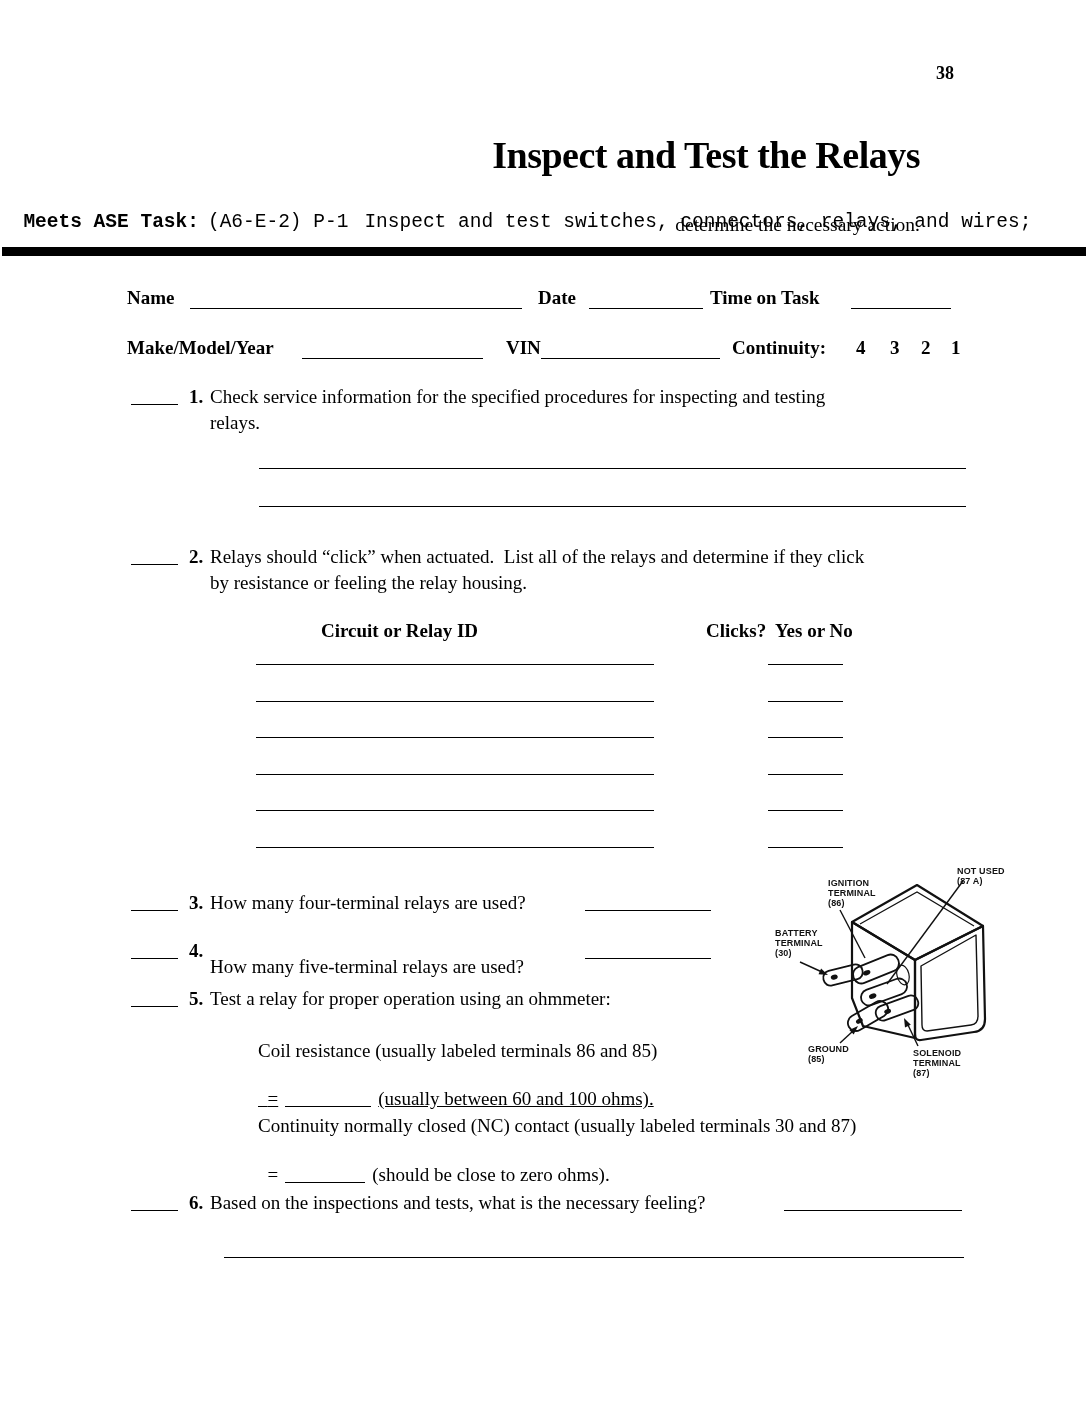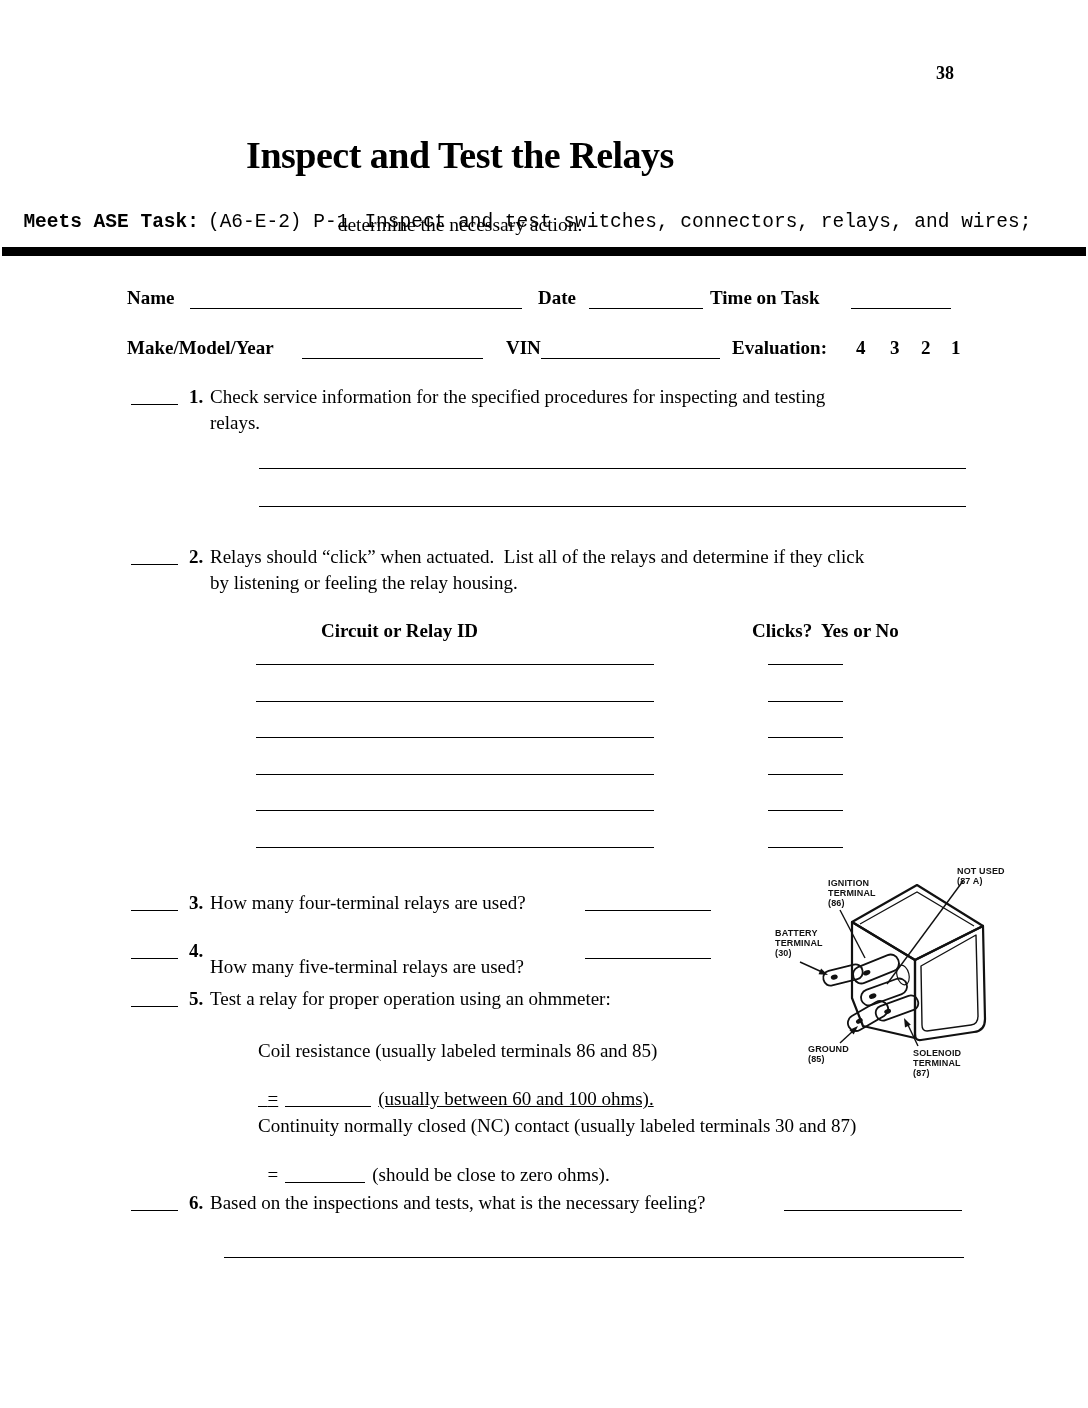"Inspect and Test the Relays" .center { text-align: center -> right }
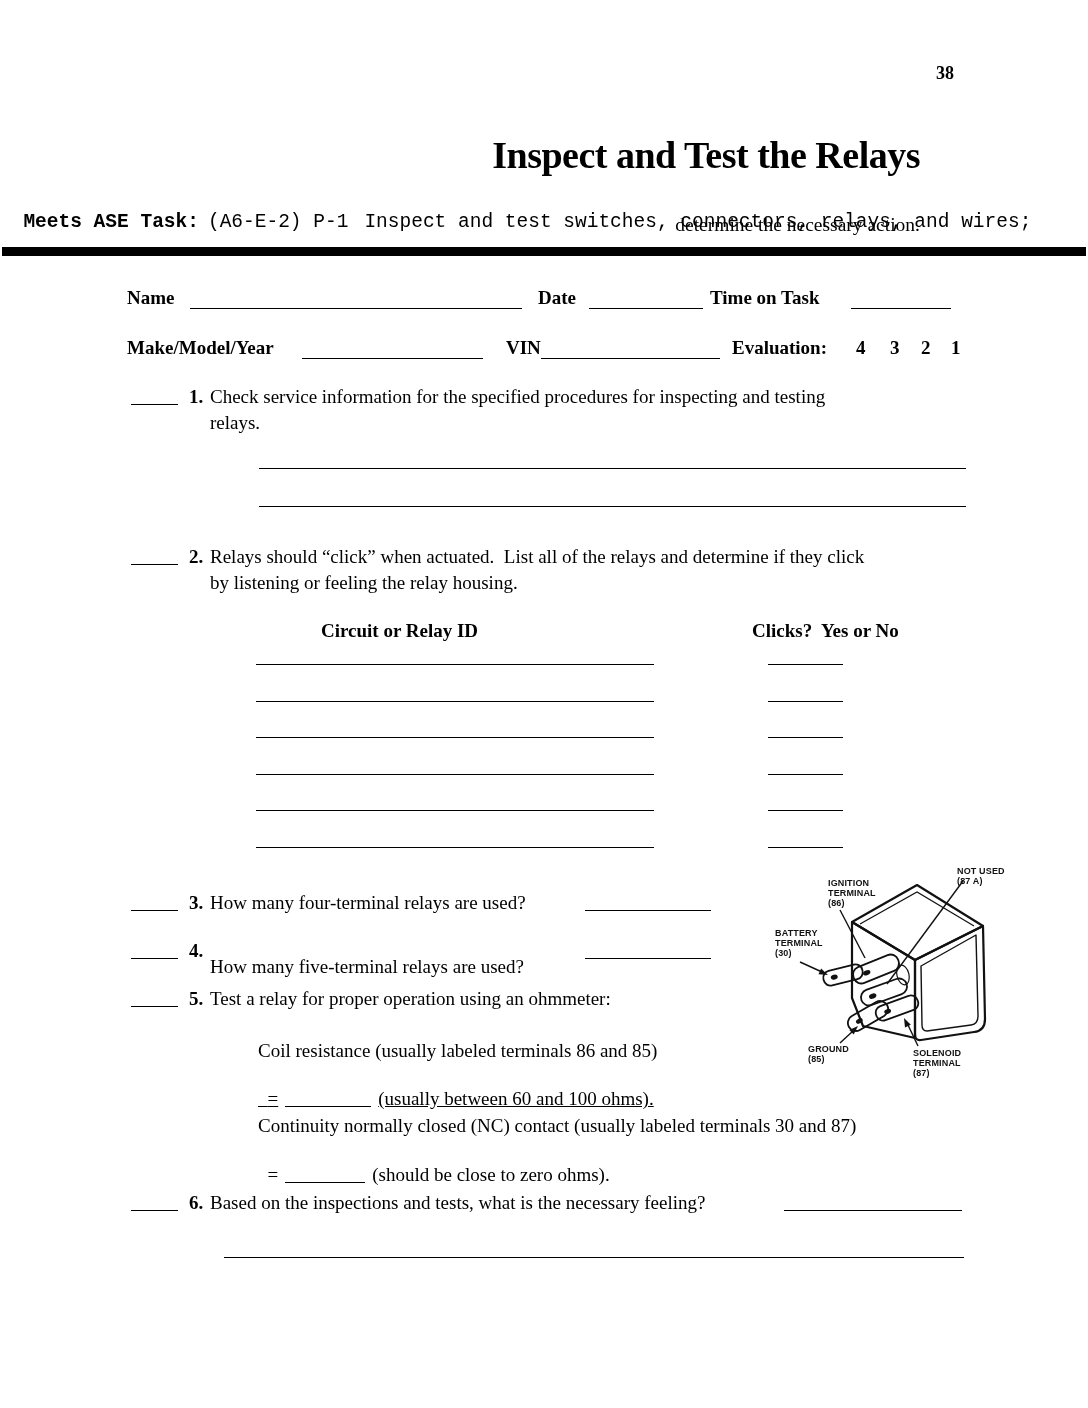"Evaluation:" span.abs { text: Evaluation -> Continuity }
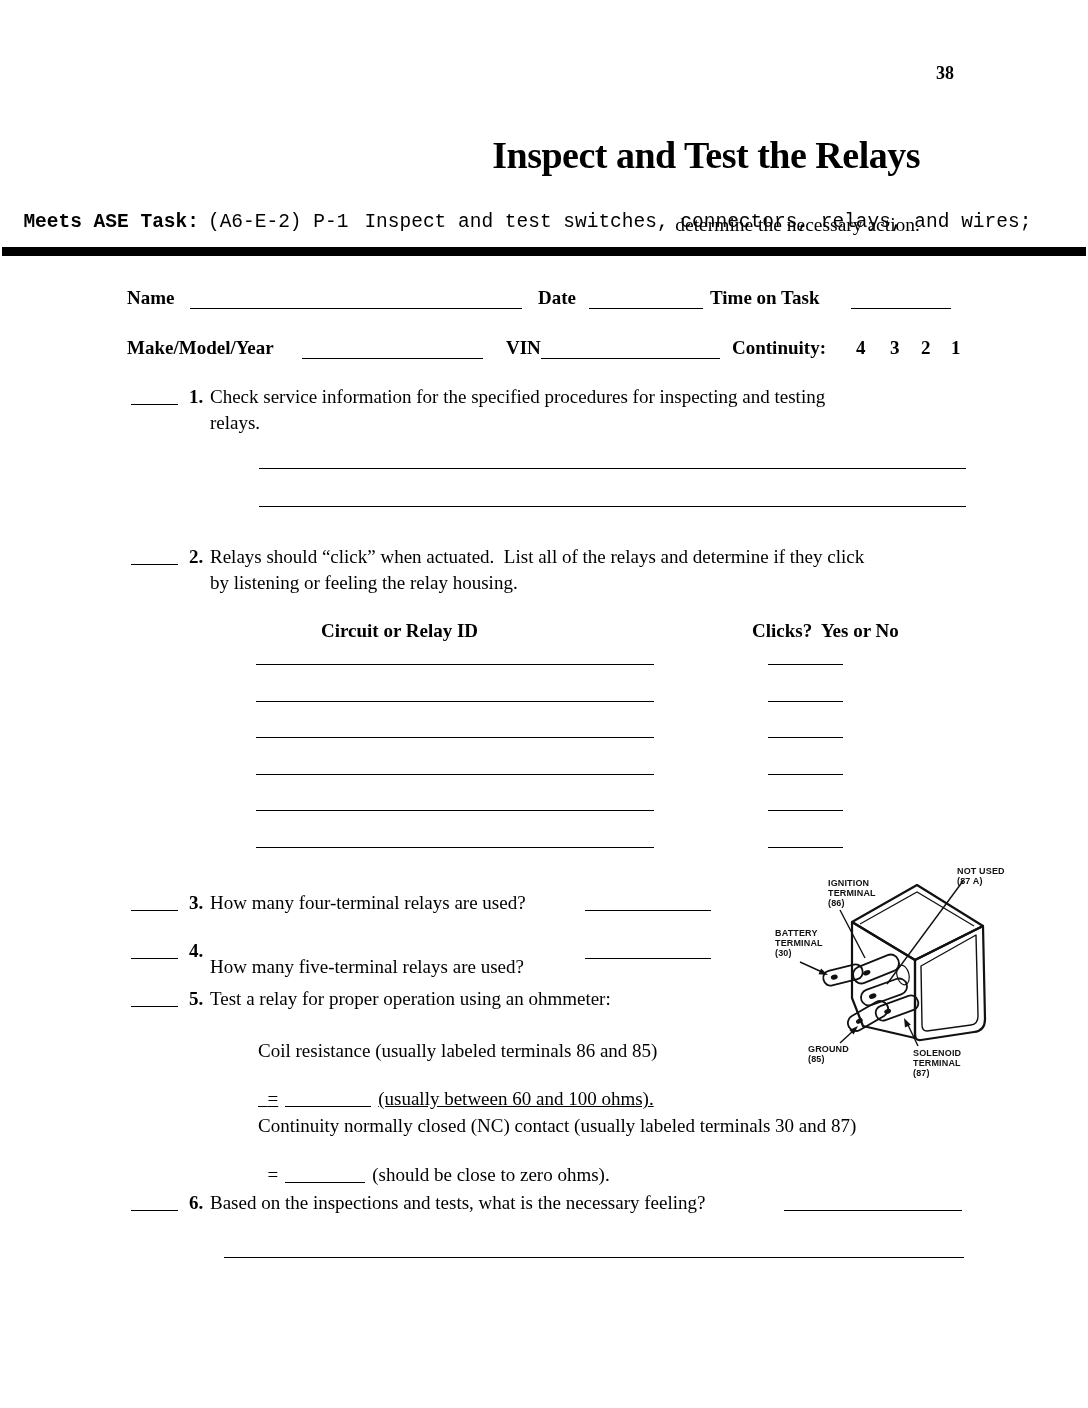"by listening or feeling the" span.abs { text: listening -> resistance }
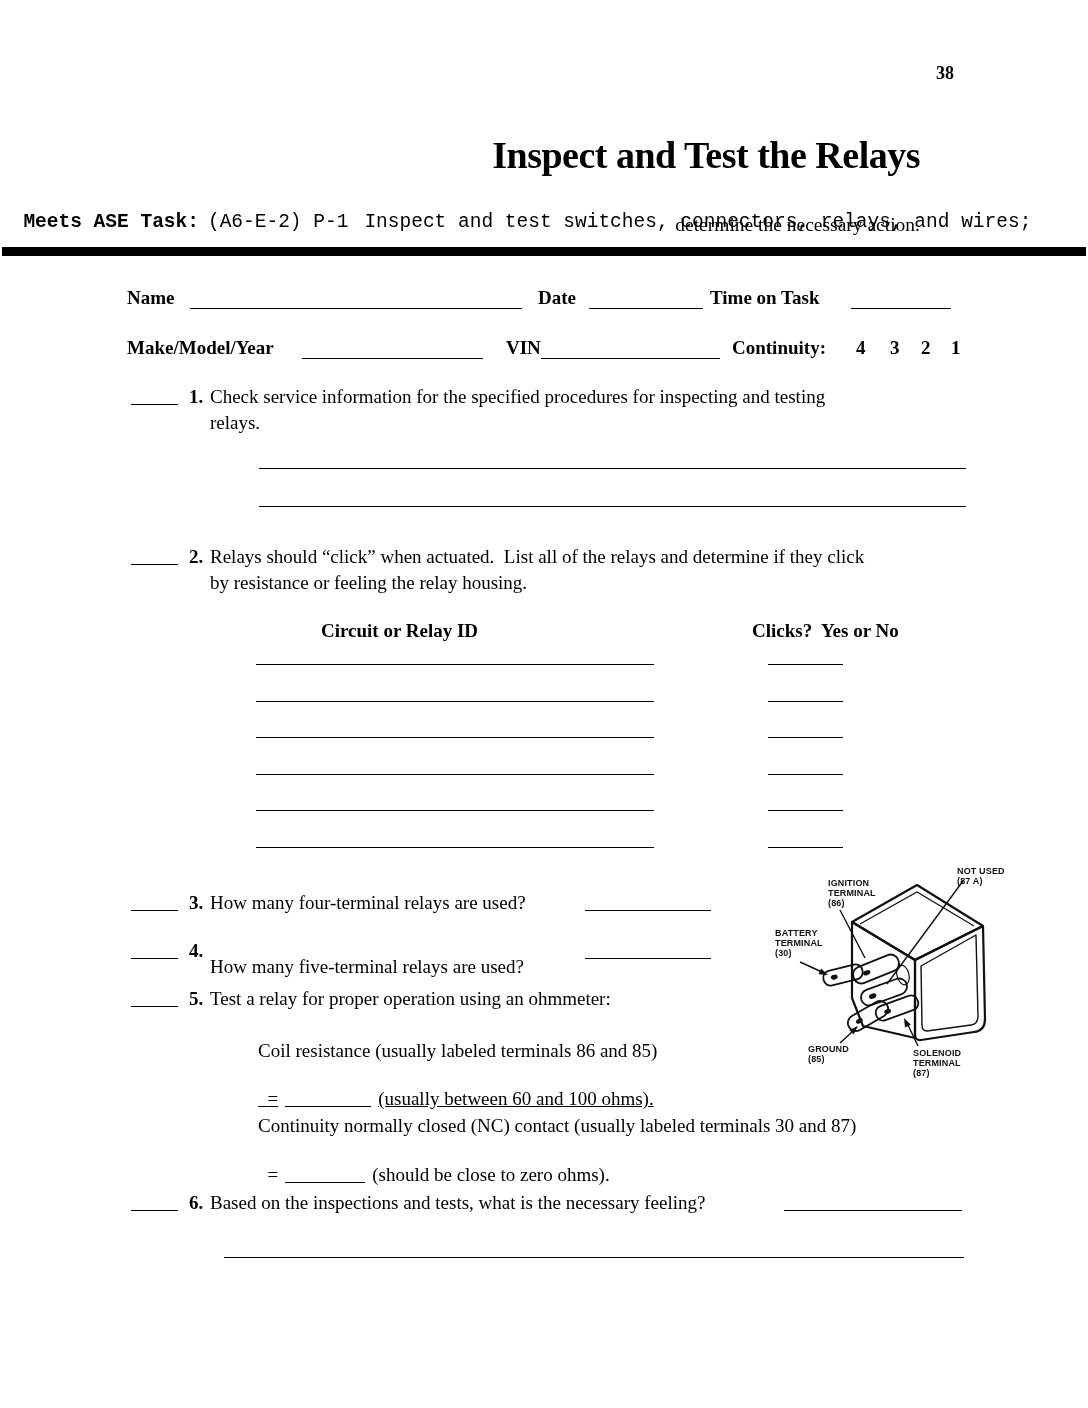"Clicks? Yes or No" span.abs { margin-left: 46px -> none }
